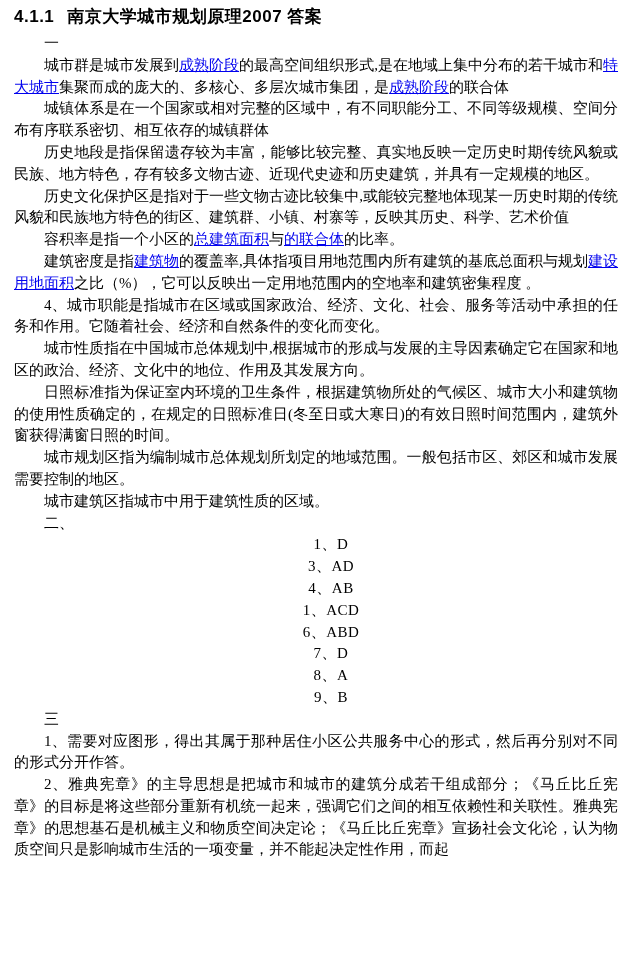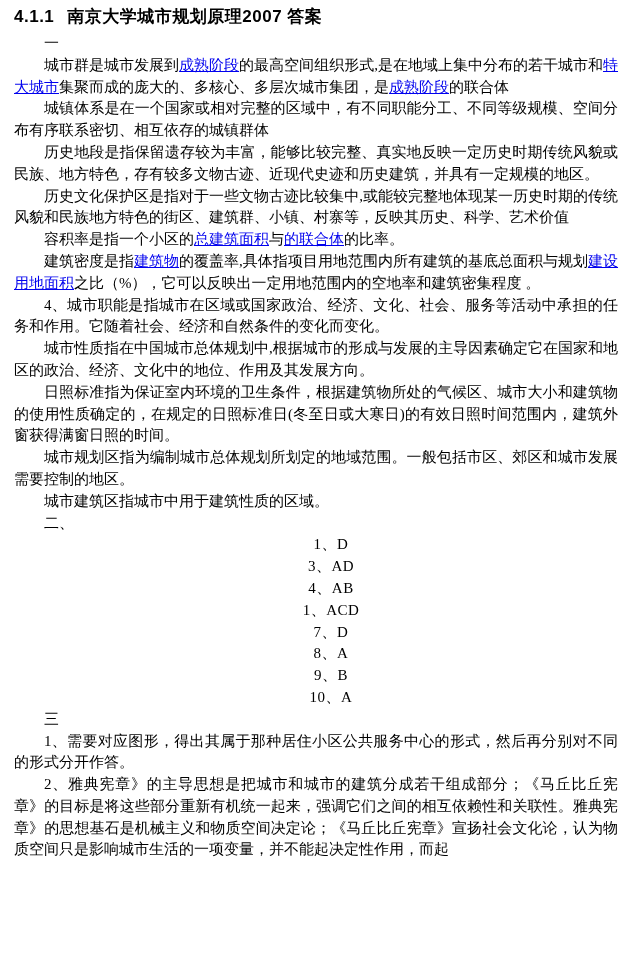"6、ABD" p.answer { html: none -> <p><span>6、ABD</span></p> }
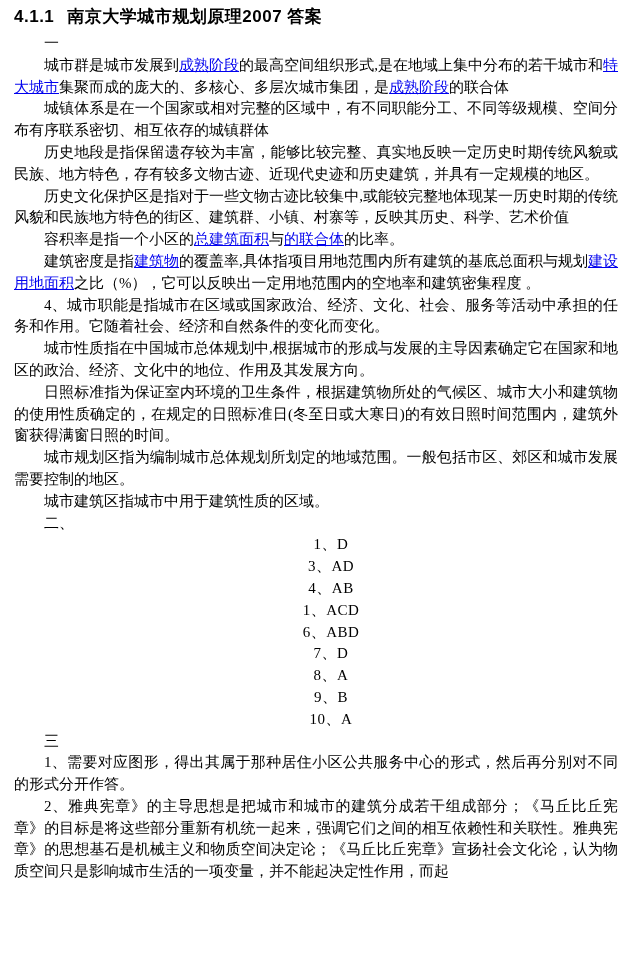"10、A" p.answer { html: <p><span>10、A</span></p> -> none }
